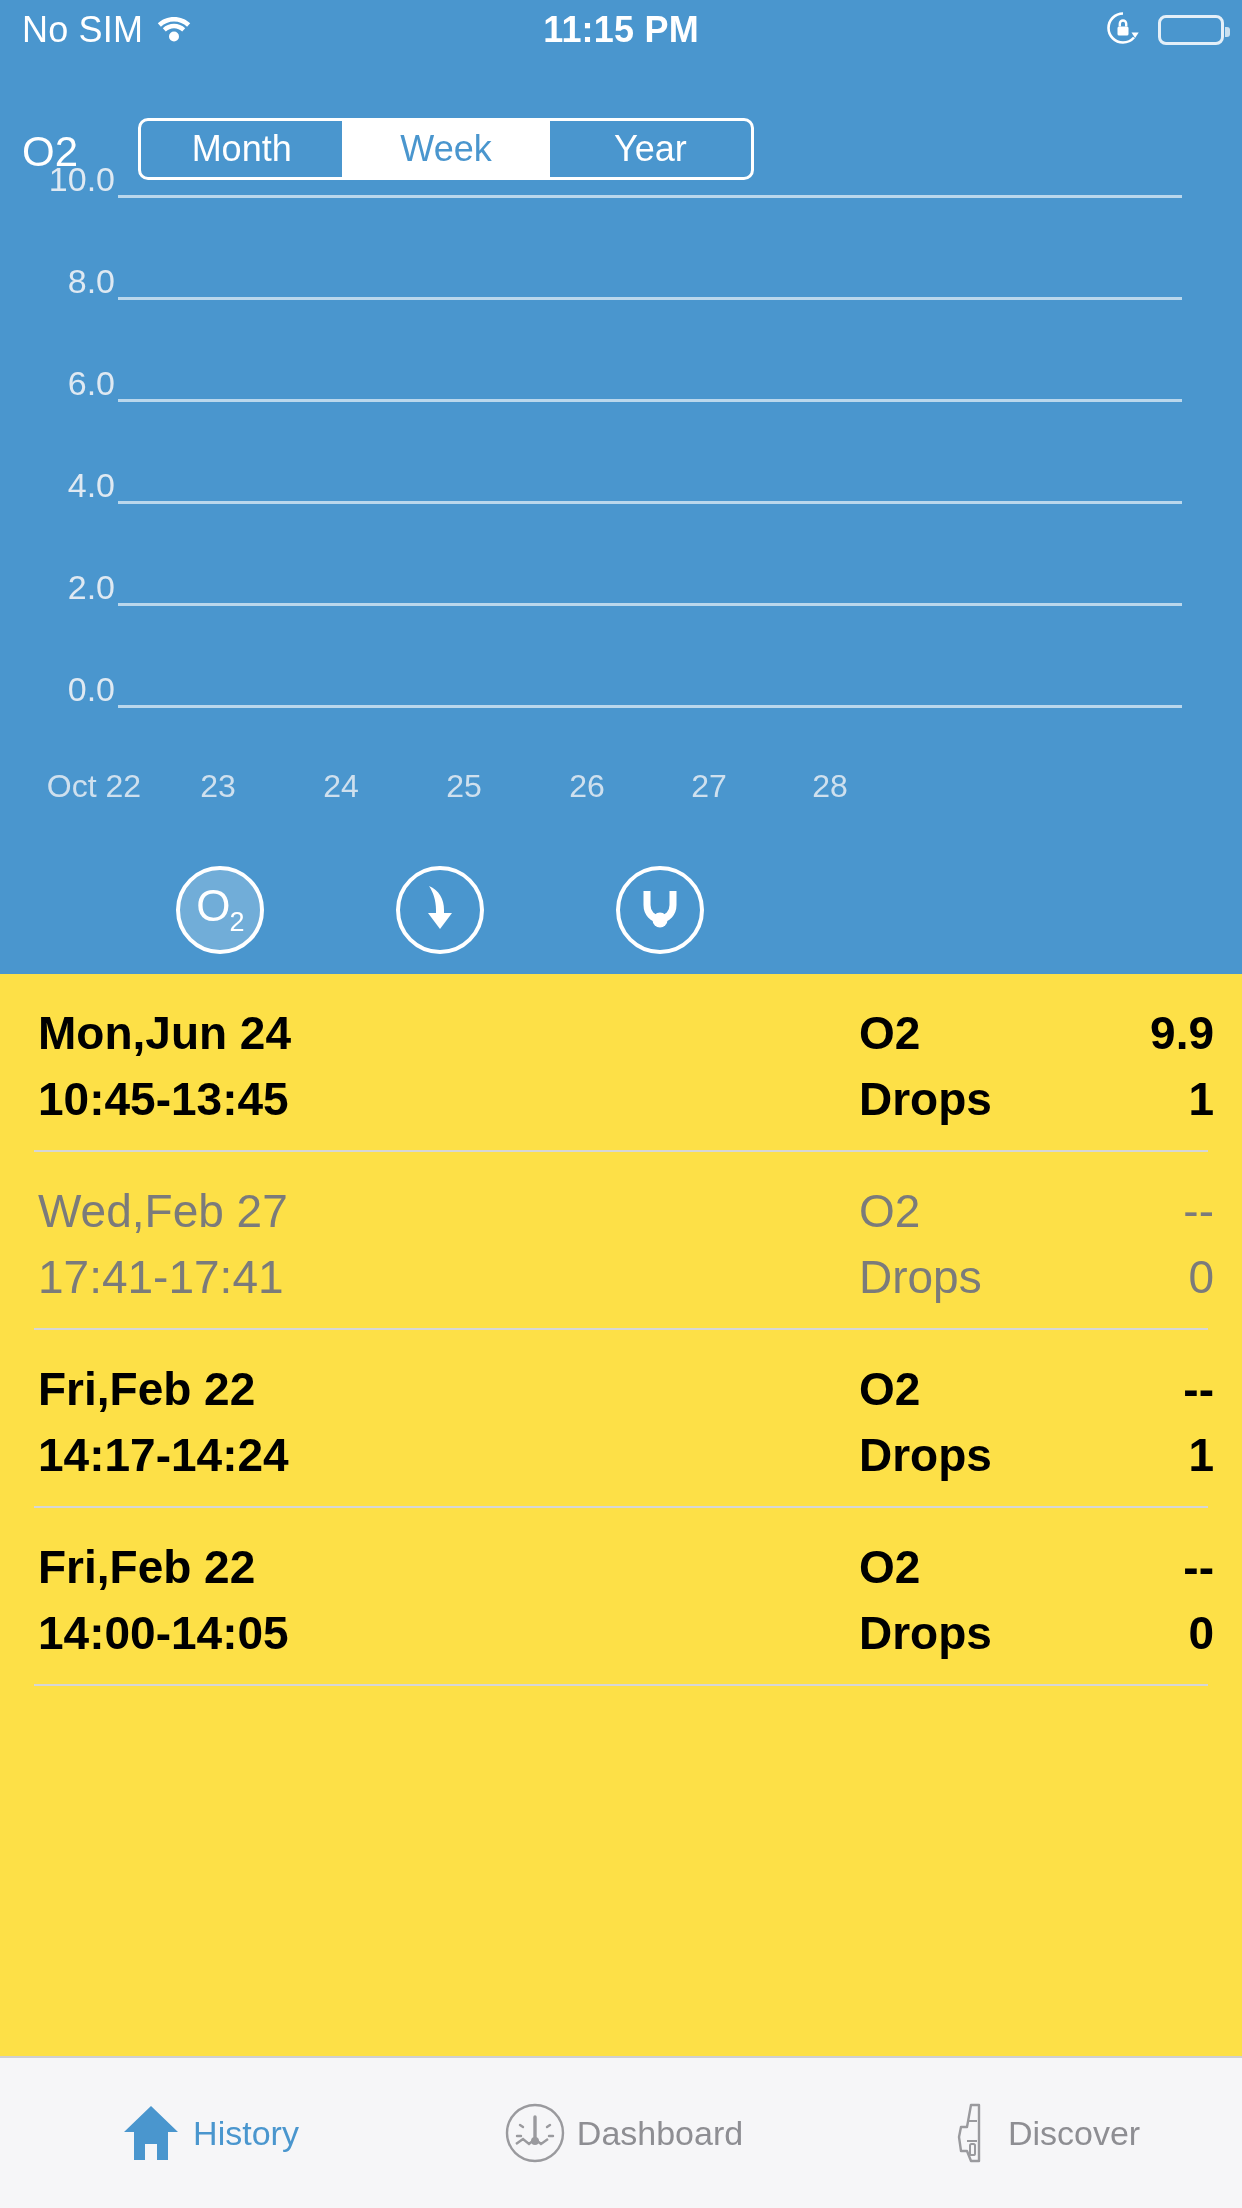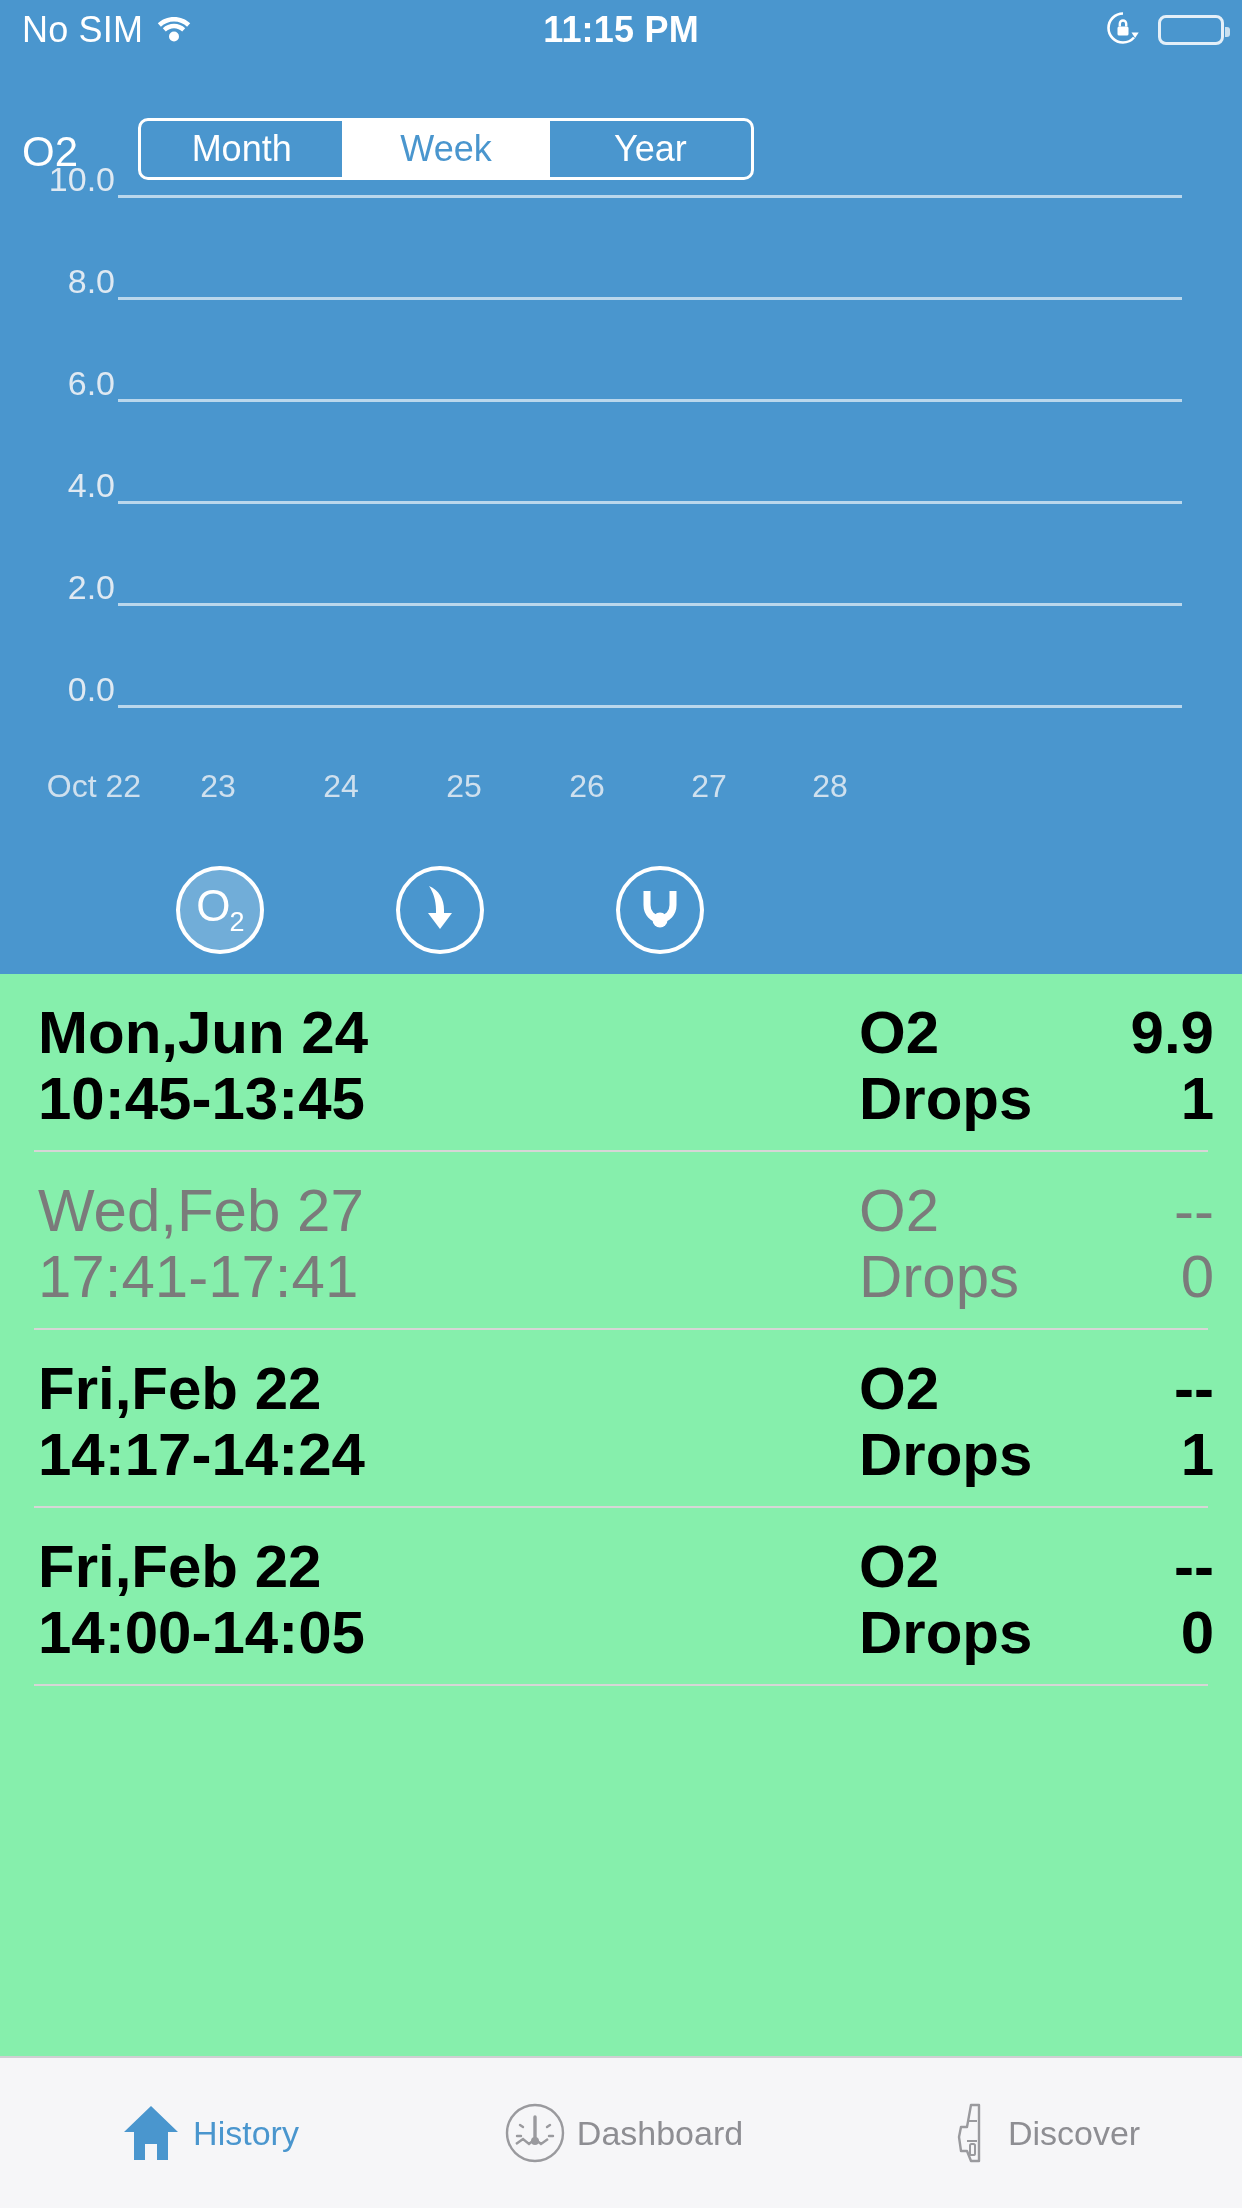"No SIM" #app { background: #86efac -> #fde047 }
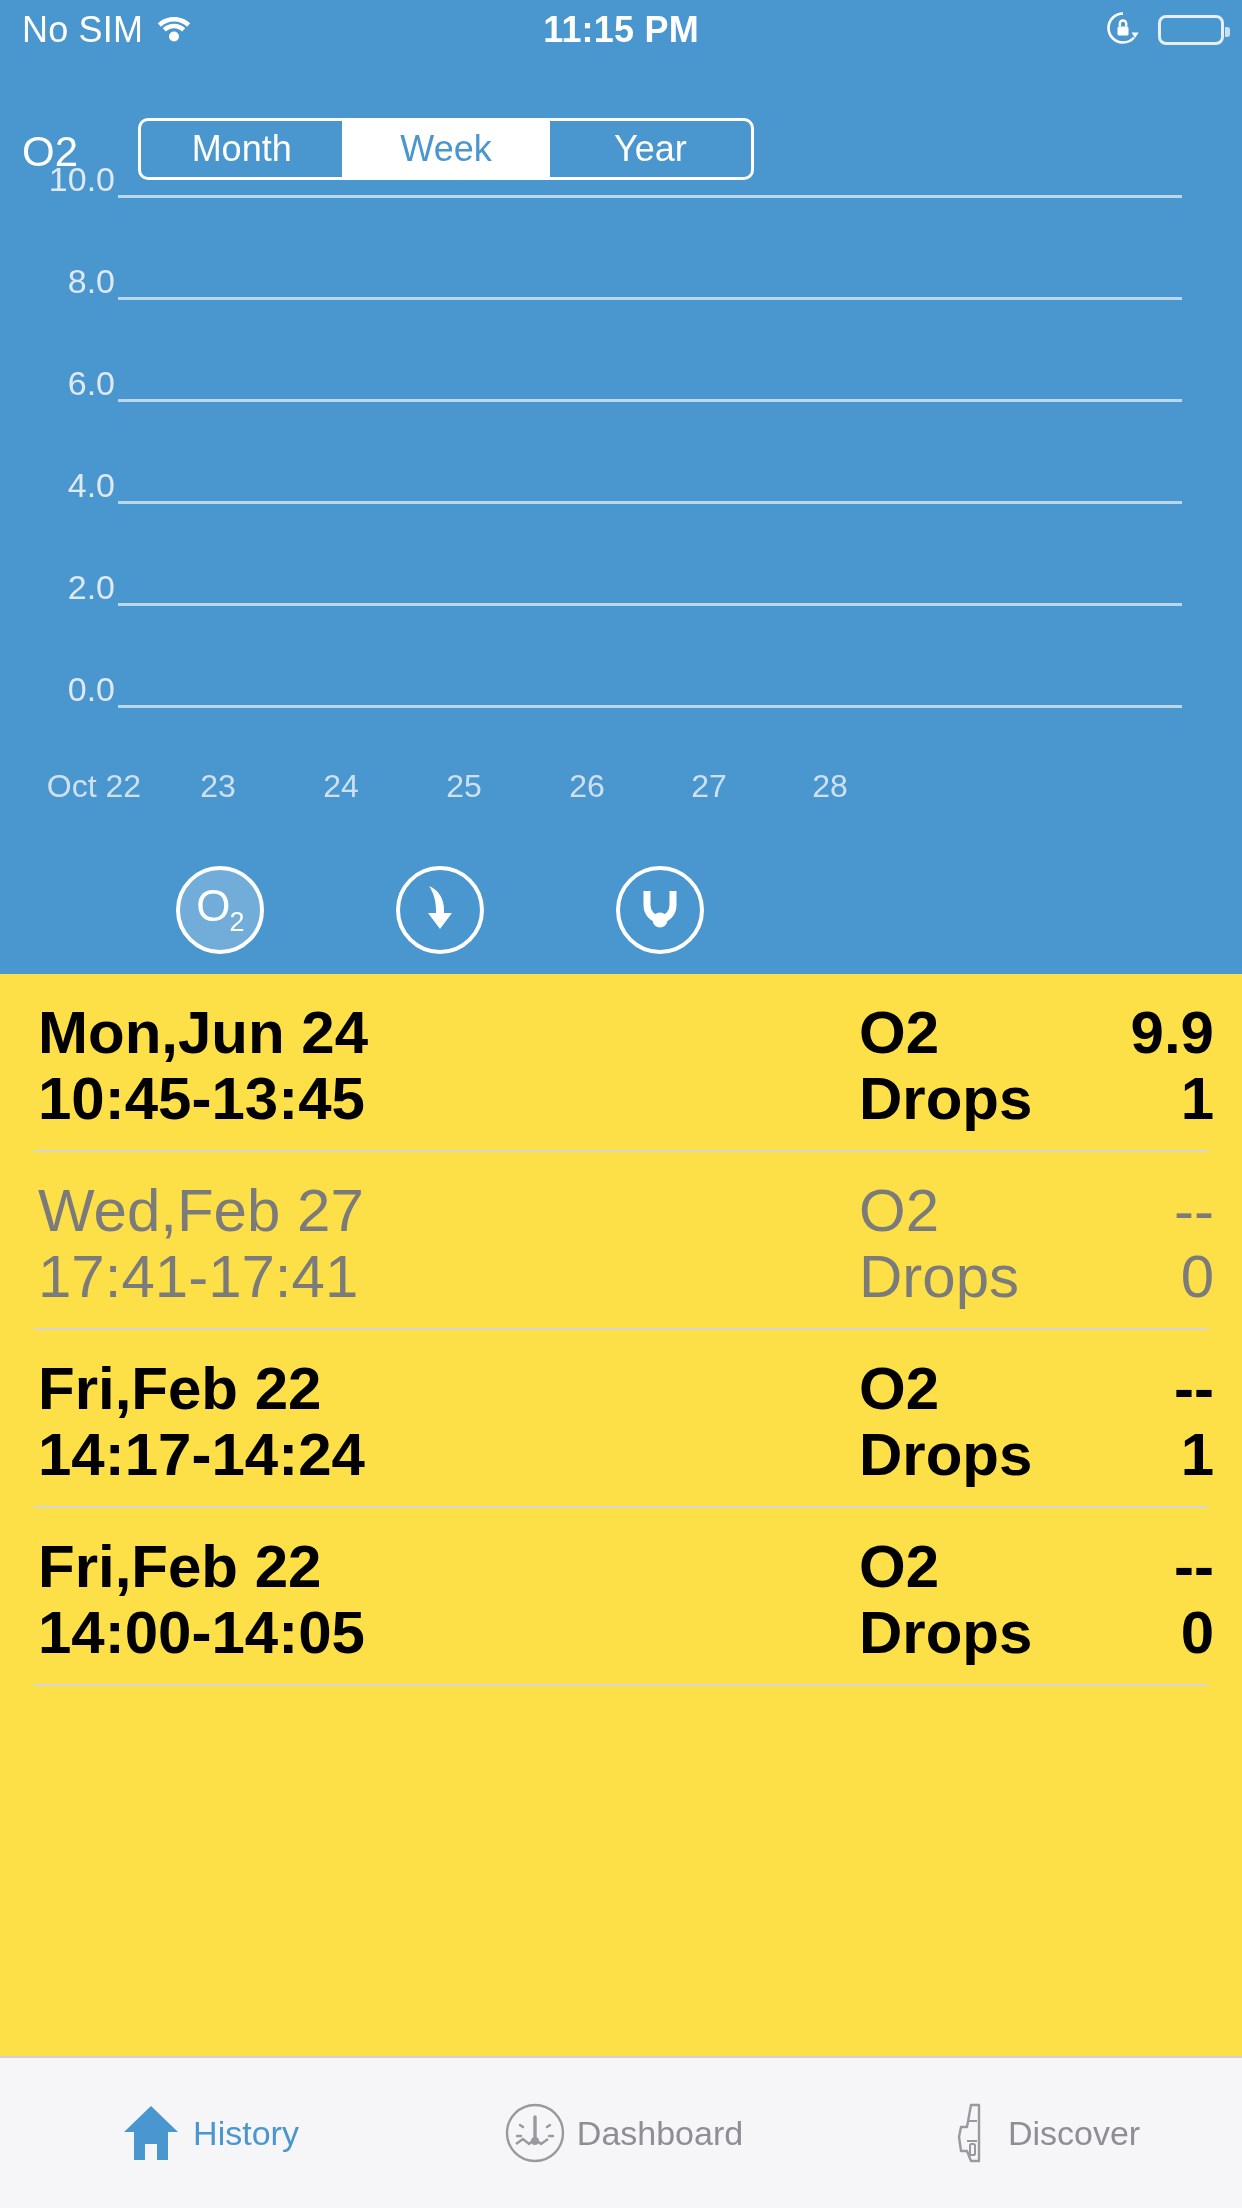"Mon,Jun 24" .line { font-size: 60px -> 46px }
